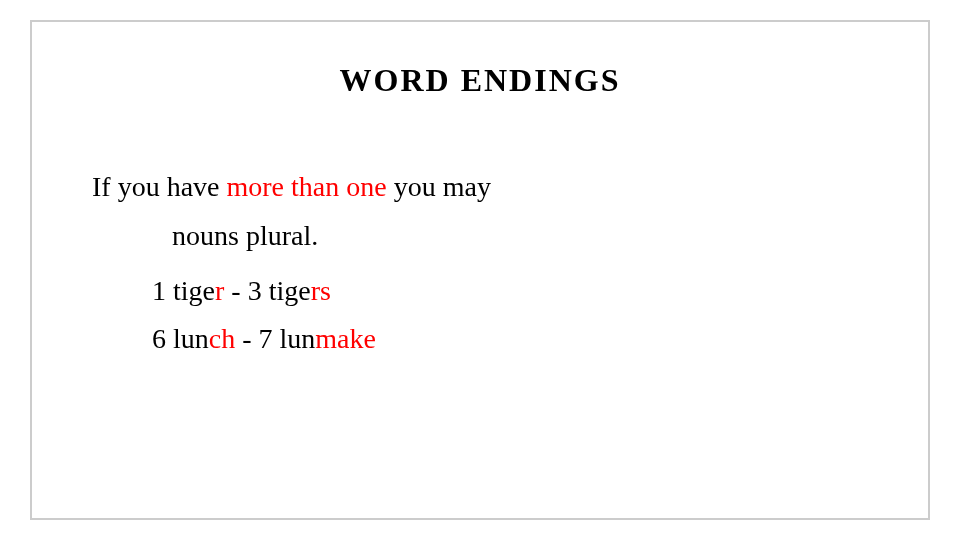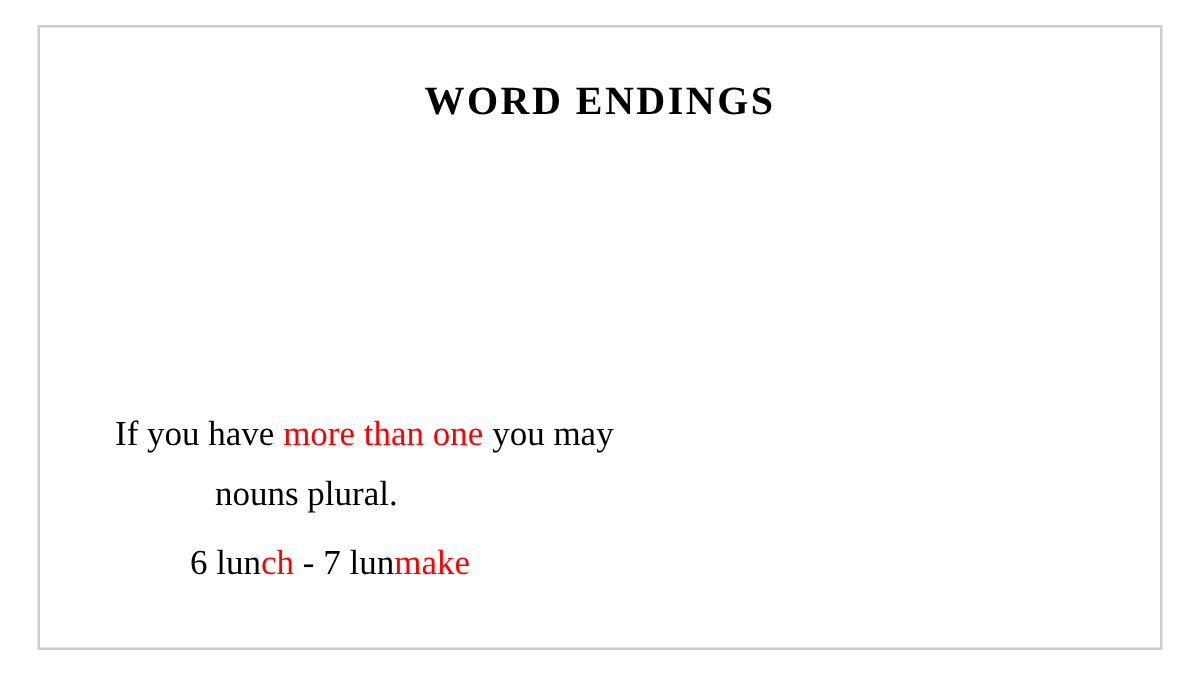"WORD ENDINGS" .slide { justify-content: space-between -> flex-start }
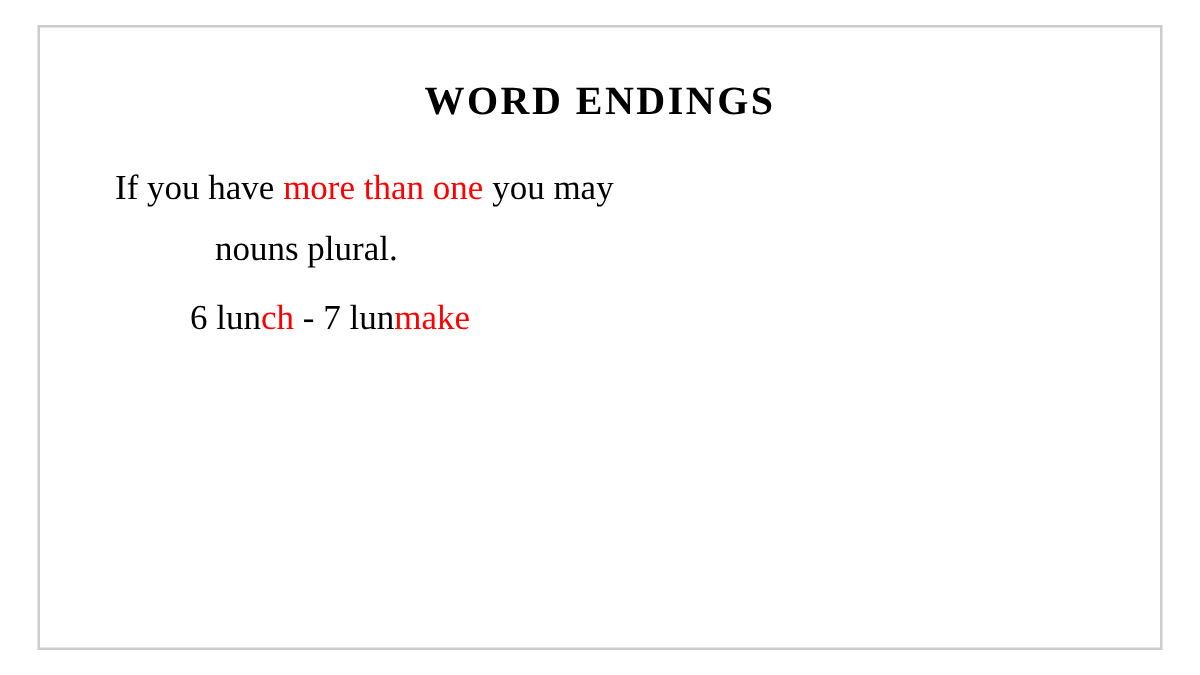"If you have more than" .content { margin-top: none -> 36px }
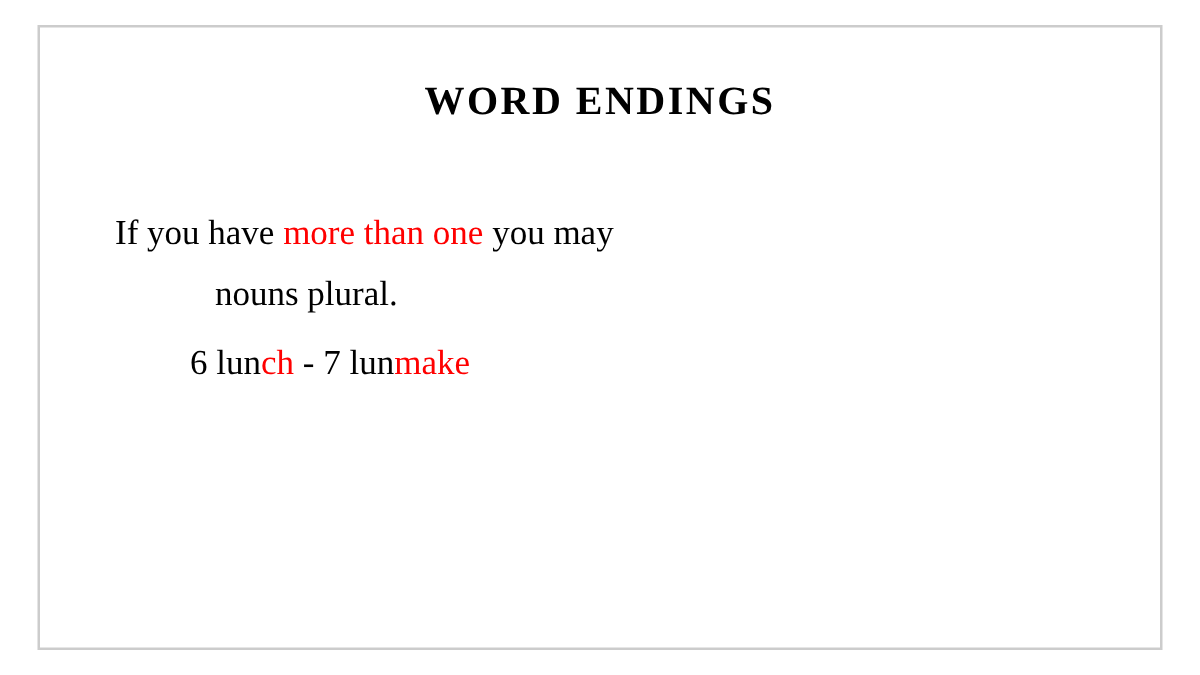"1 tiger - 3 tigers" span.example-line { html: none -> <span> <span>1 tige</span><span>r</span><span> - </span><span>3 tige</span><span>rs</span> </span> }
